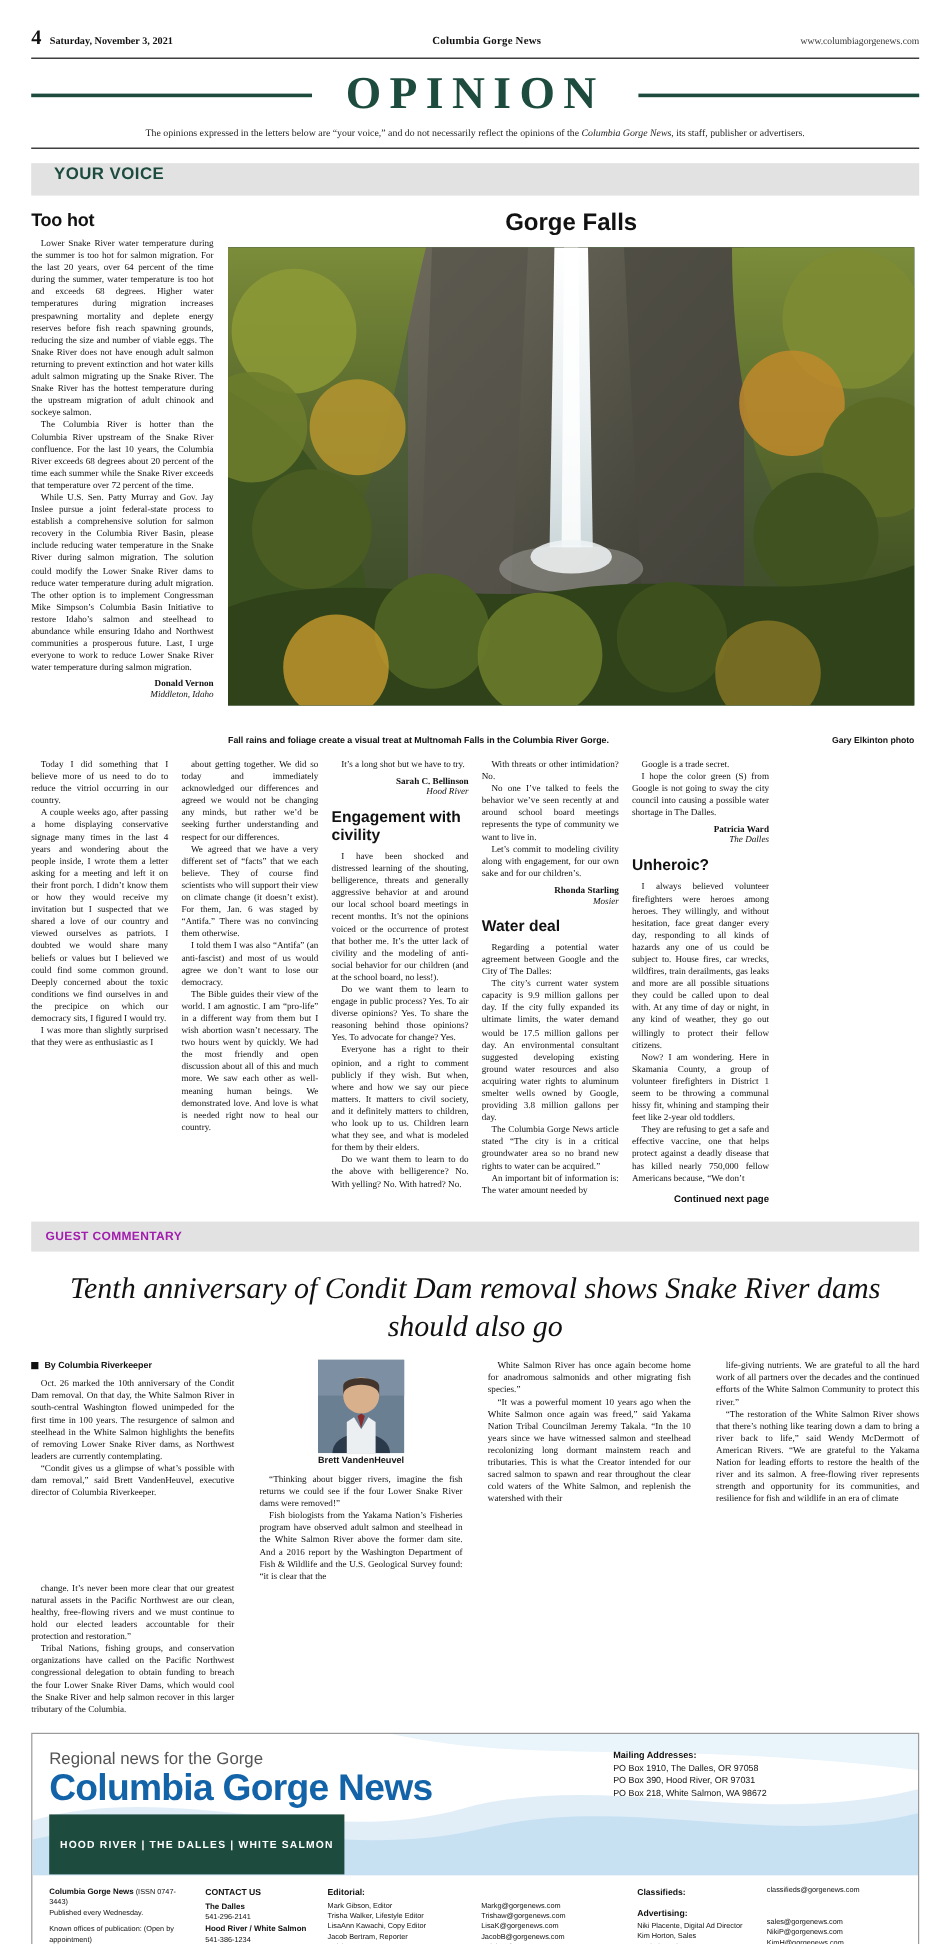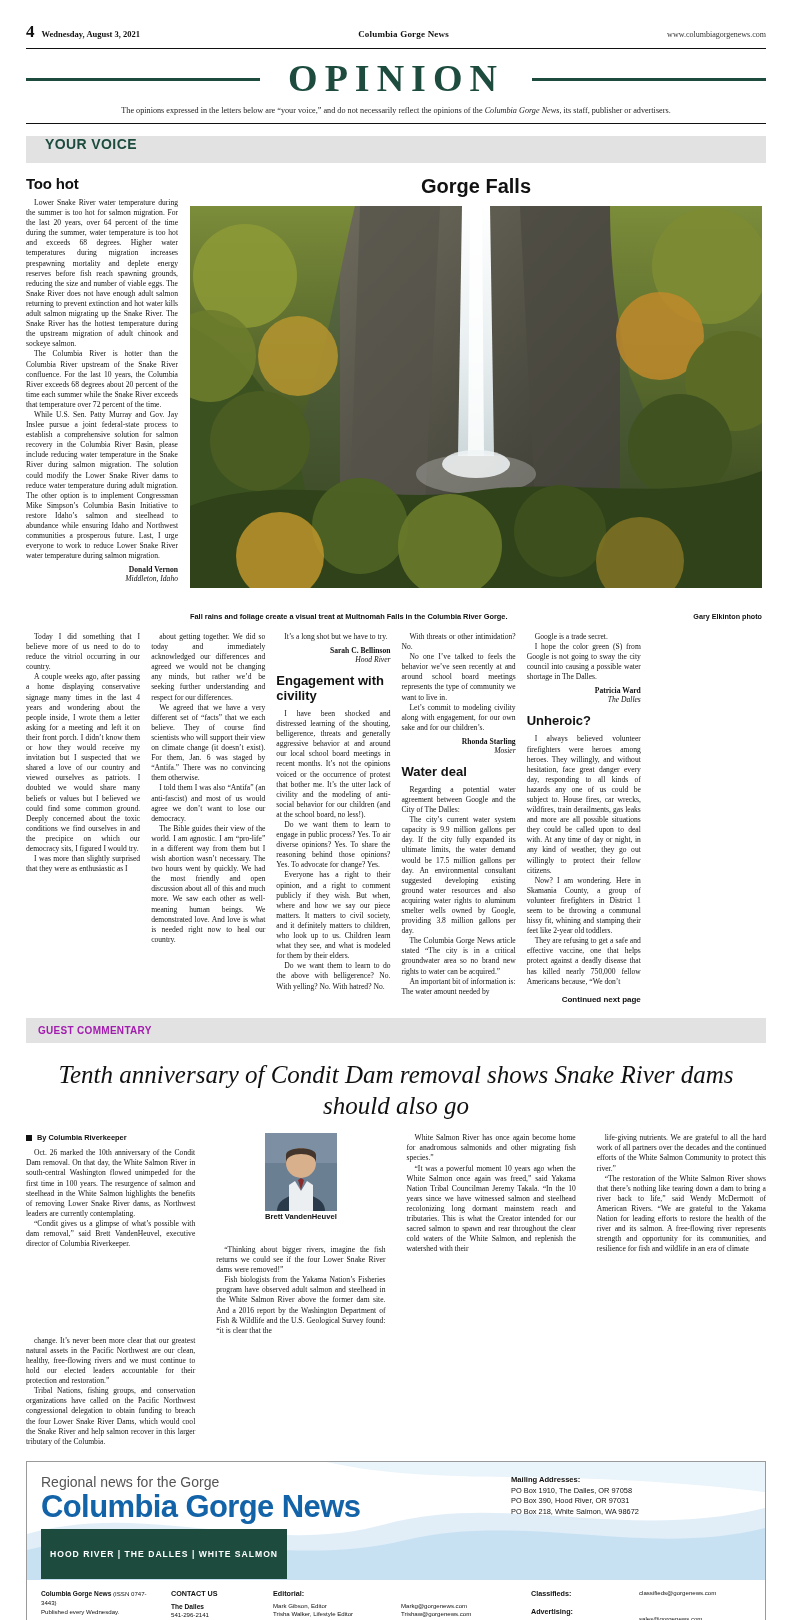"Wednesday, August 3, 2021" span.mh-date { text: Wednesday, August -> Saturday, November }
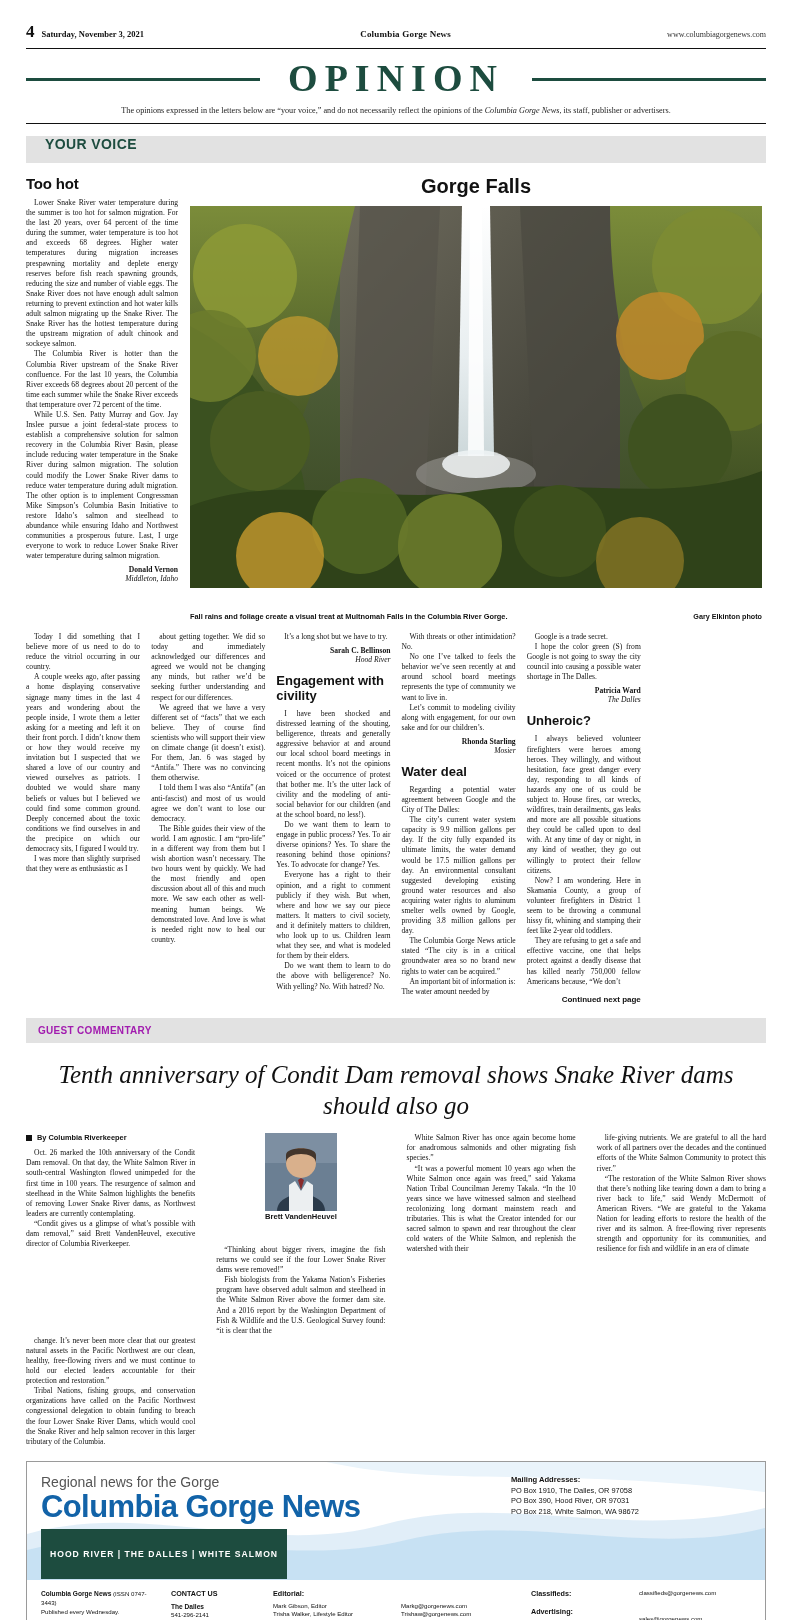"Brett VandenHeuvel" .mug-name { margin-bottom: 23px -> 6px }
